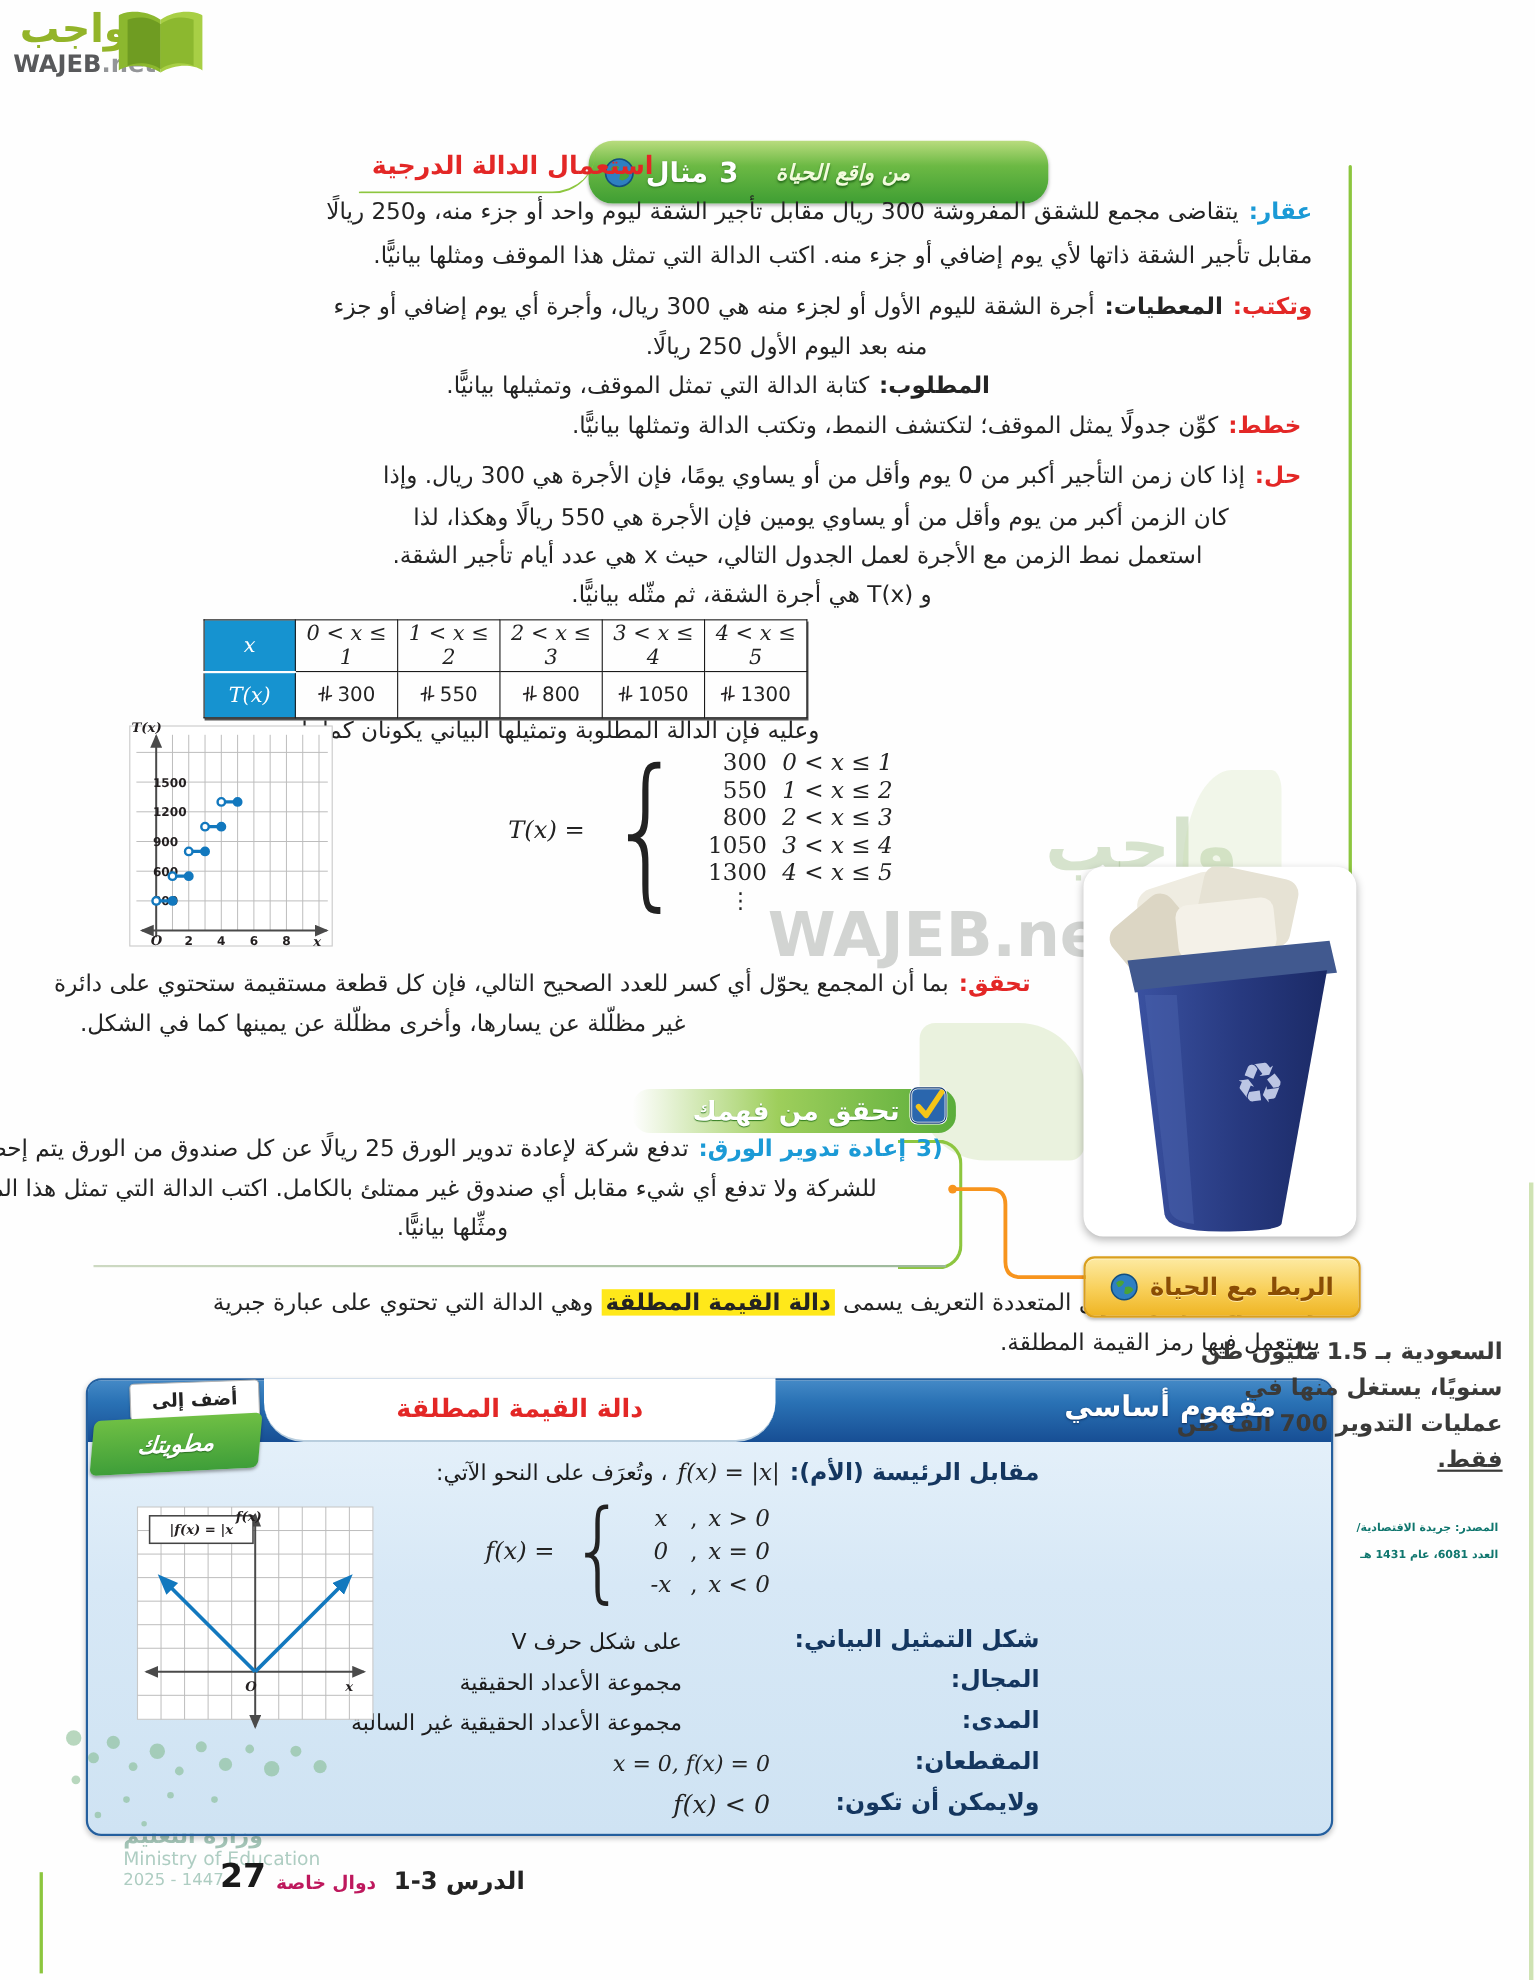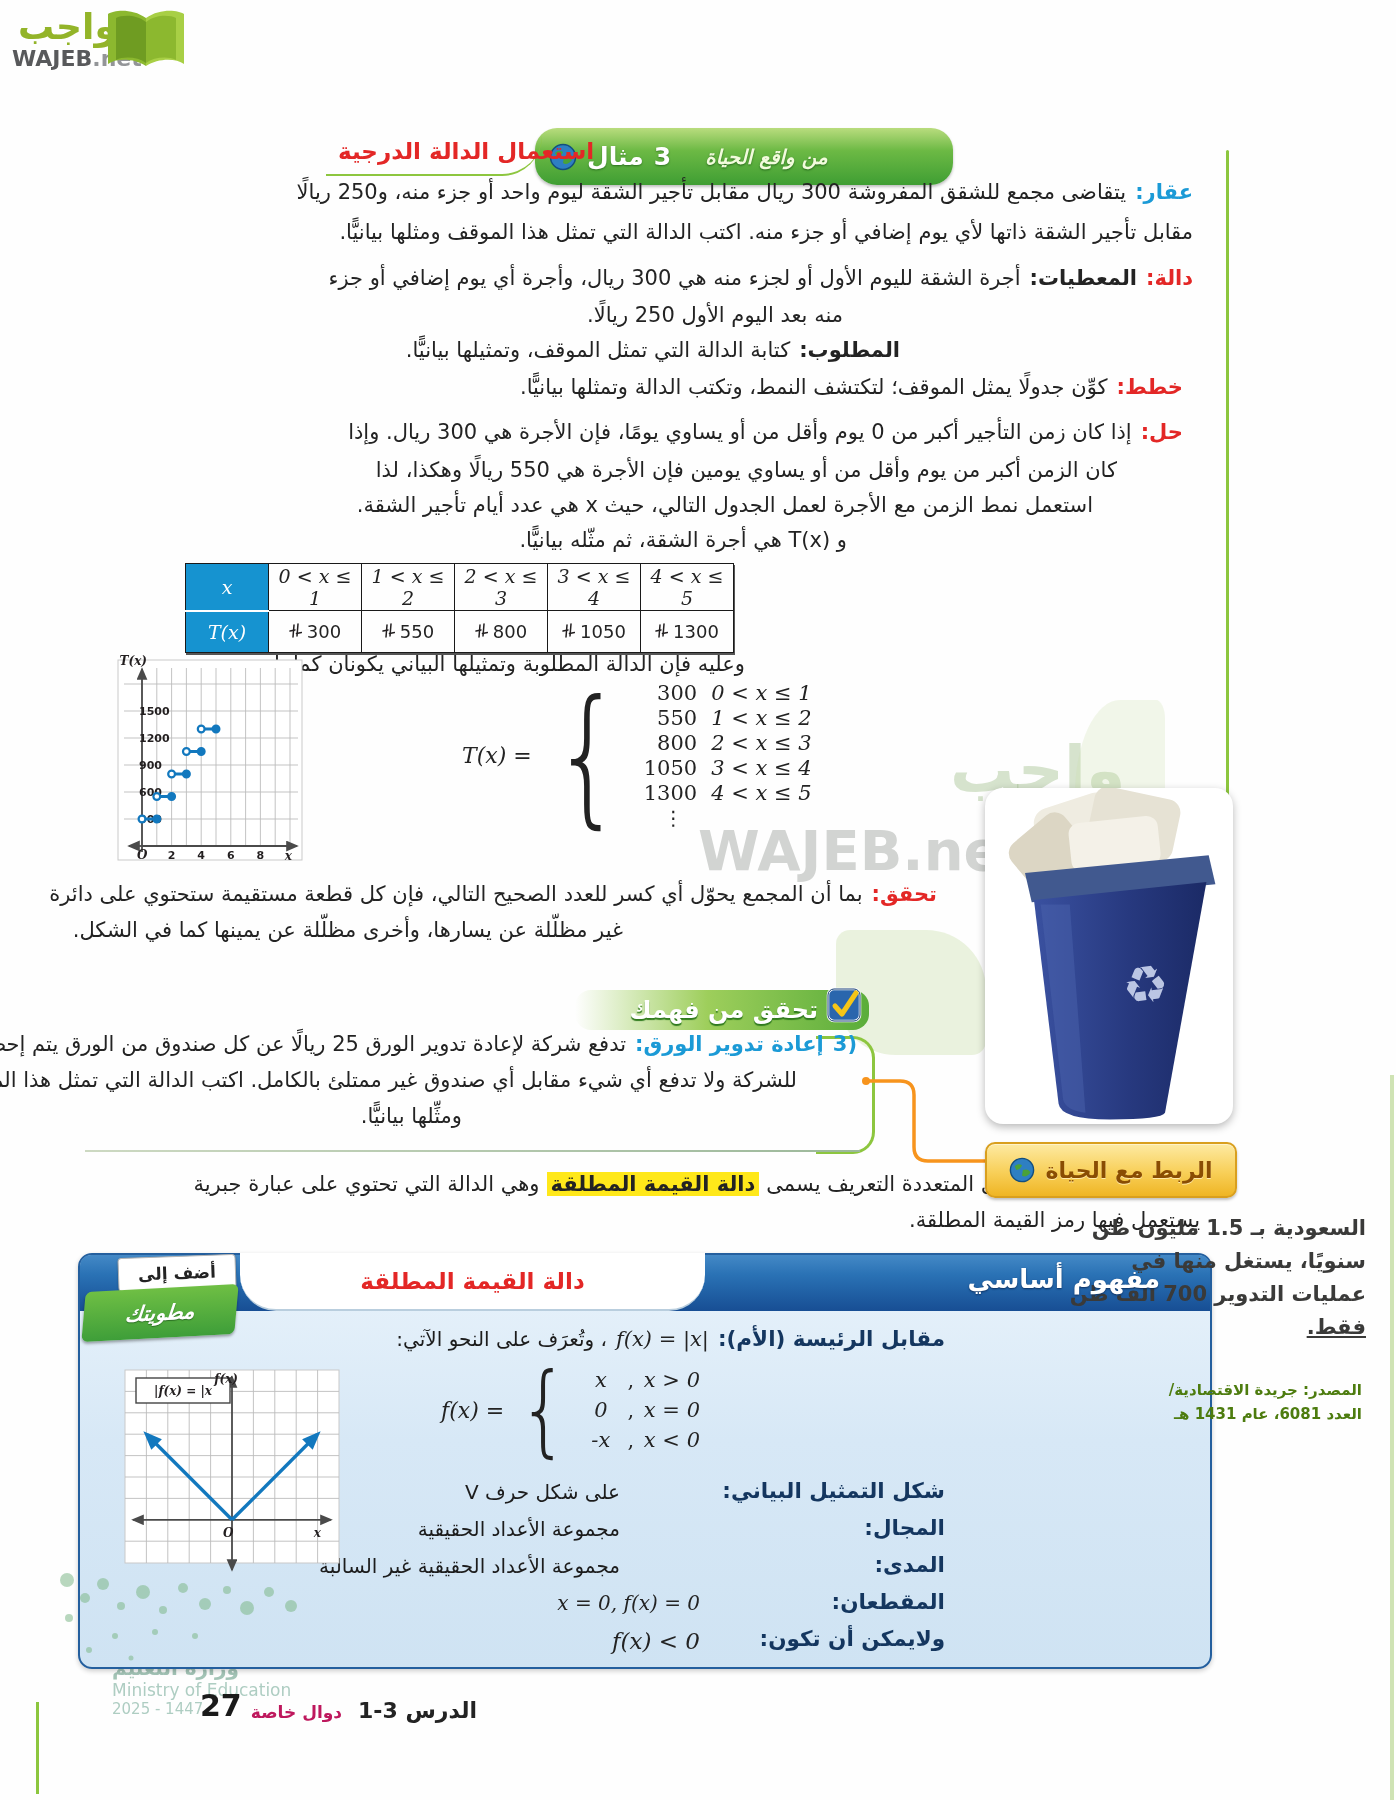"دالة:" span.red { text: دالة -> وتكتب }
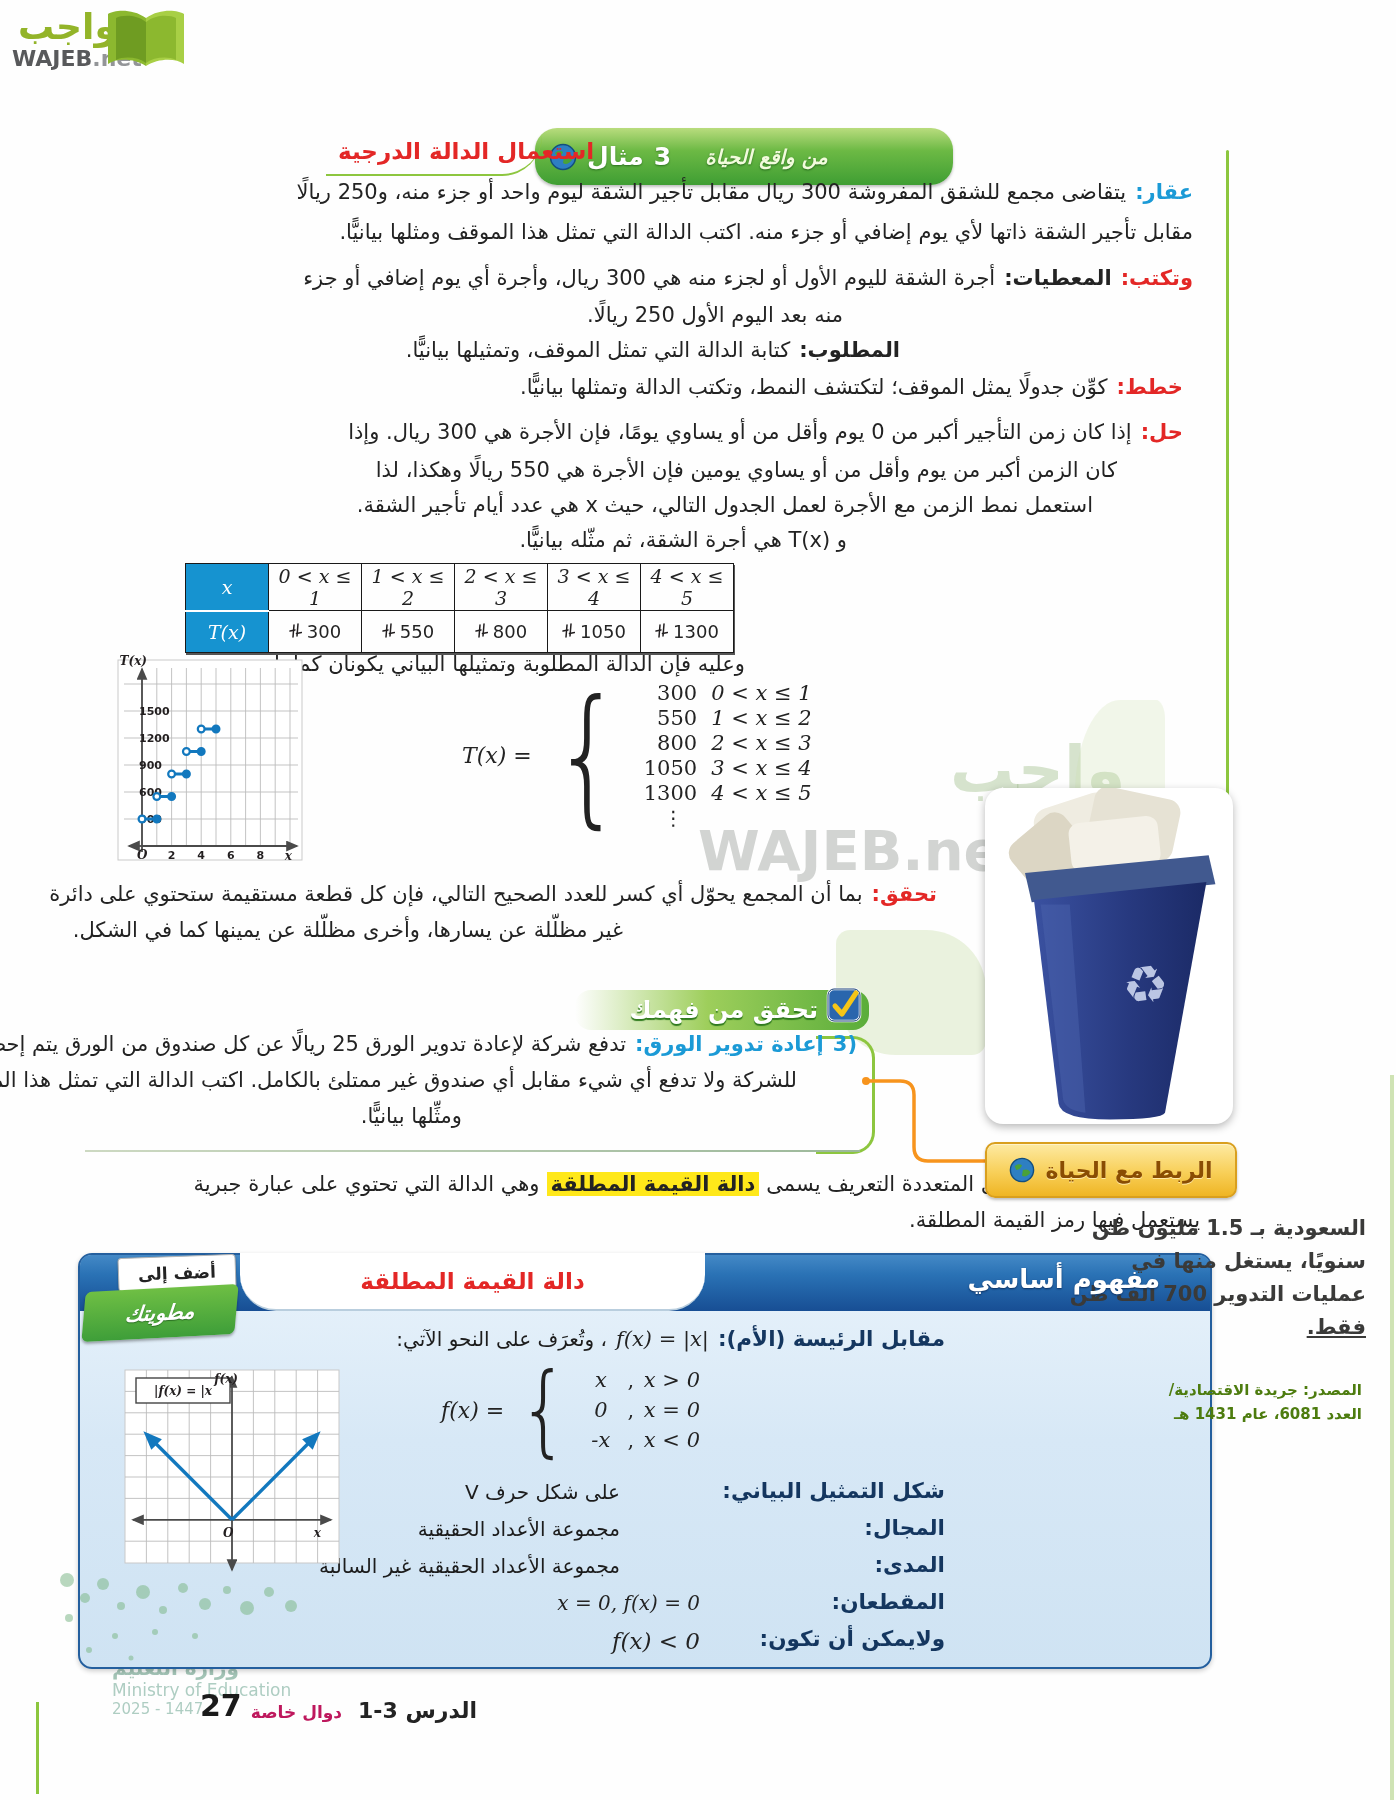"المصدر: جريدة الاقتصادية/" .srcline { color: #4d7c0f -> #0f766e; font-size: 15px -> 10px }
